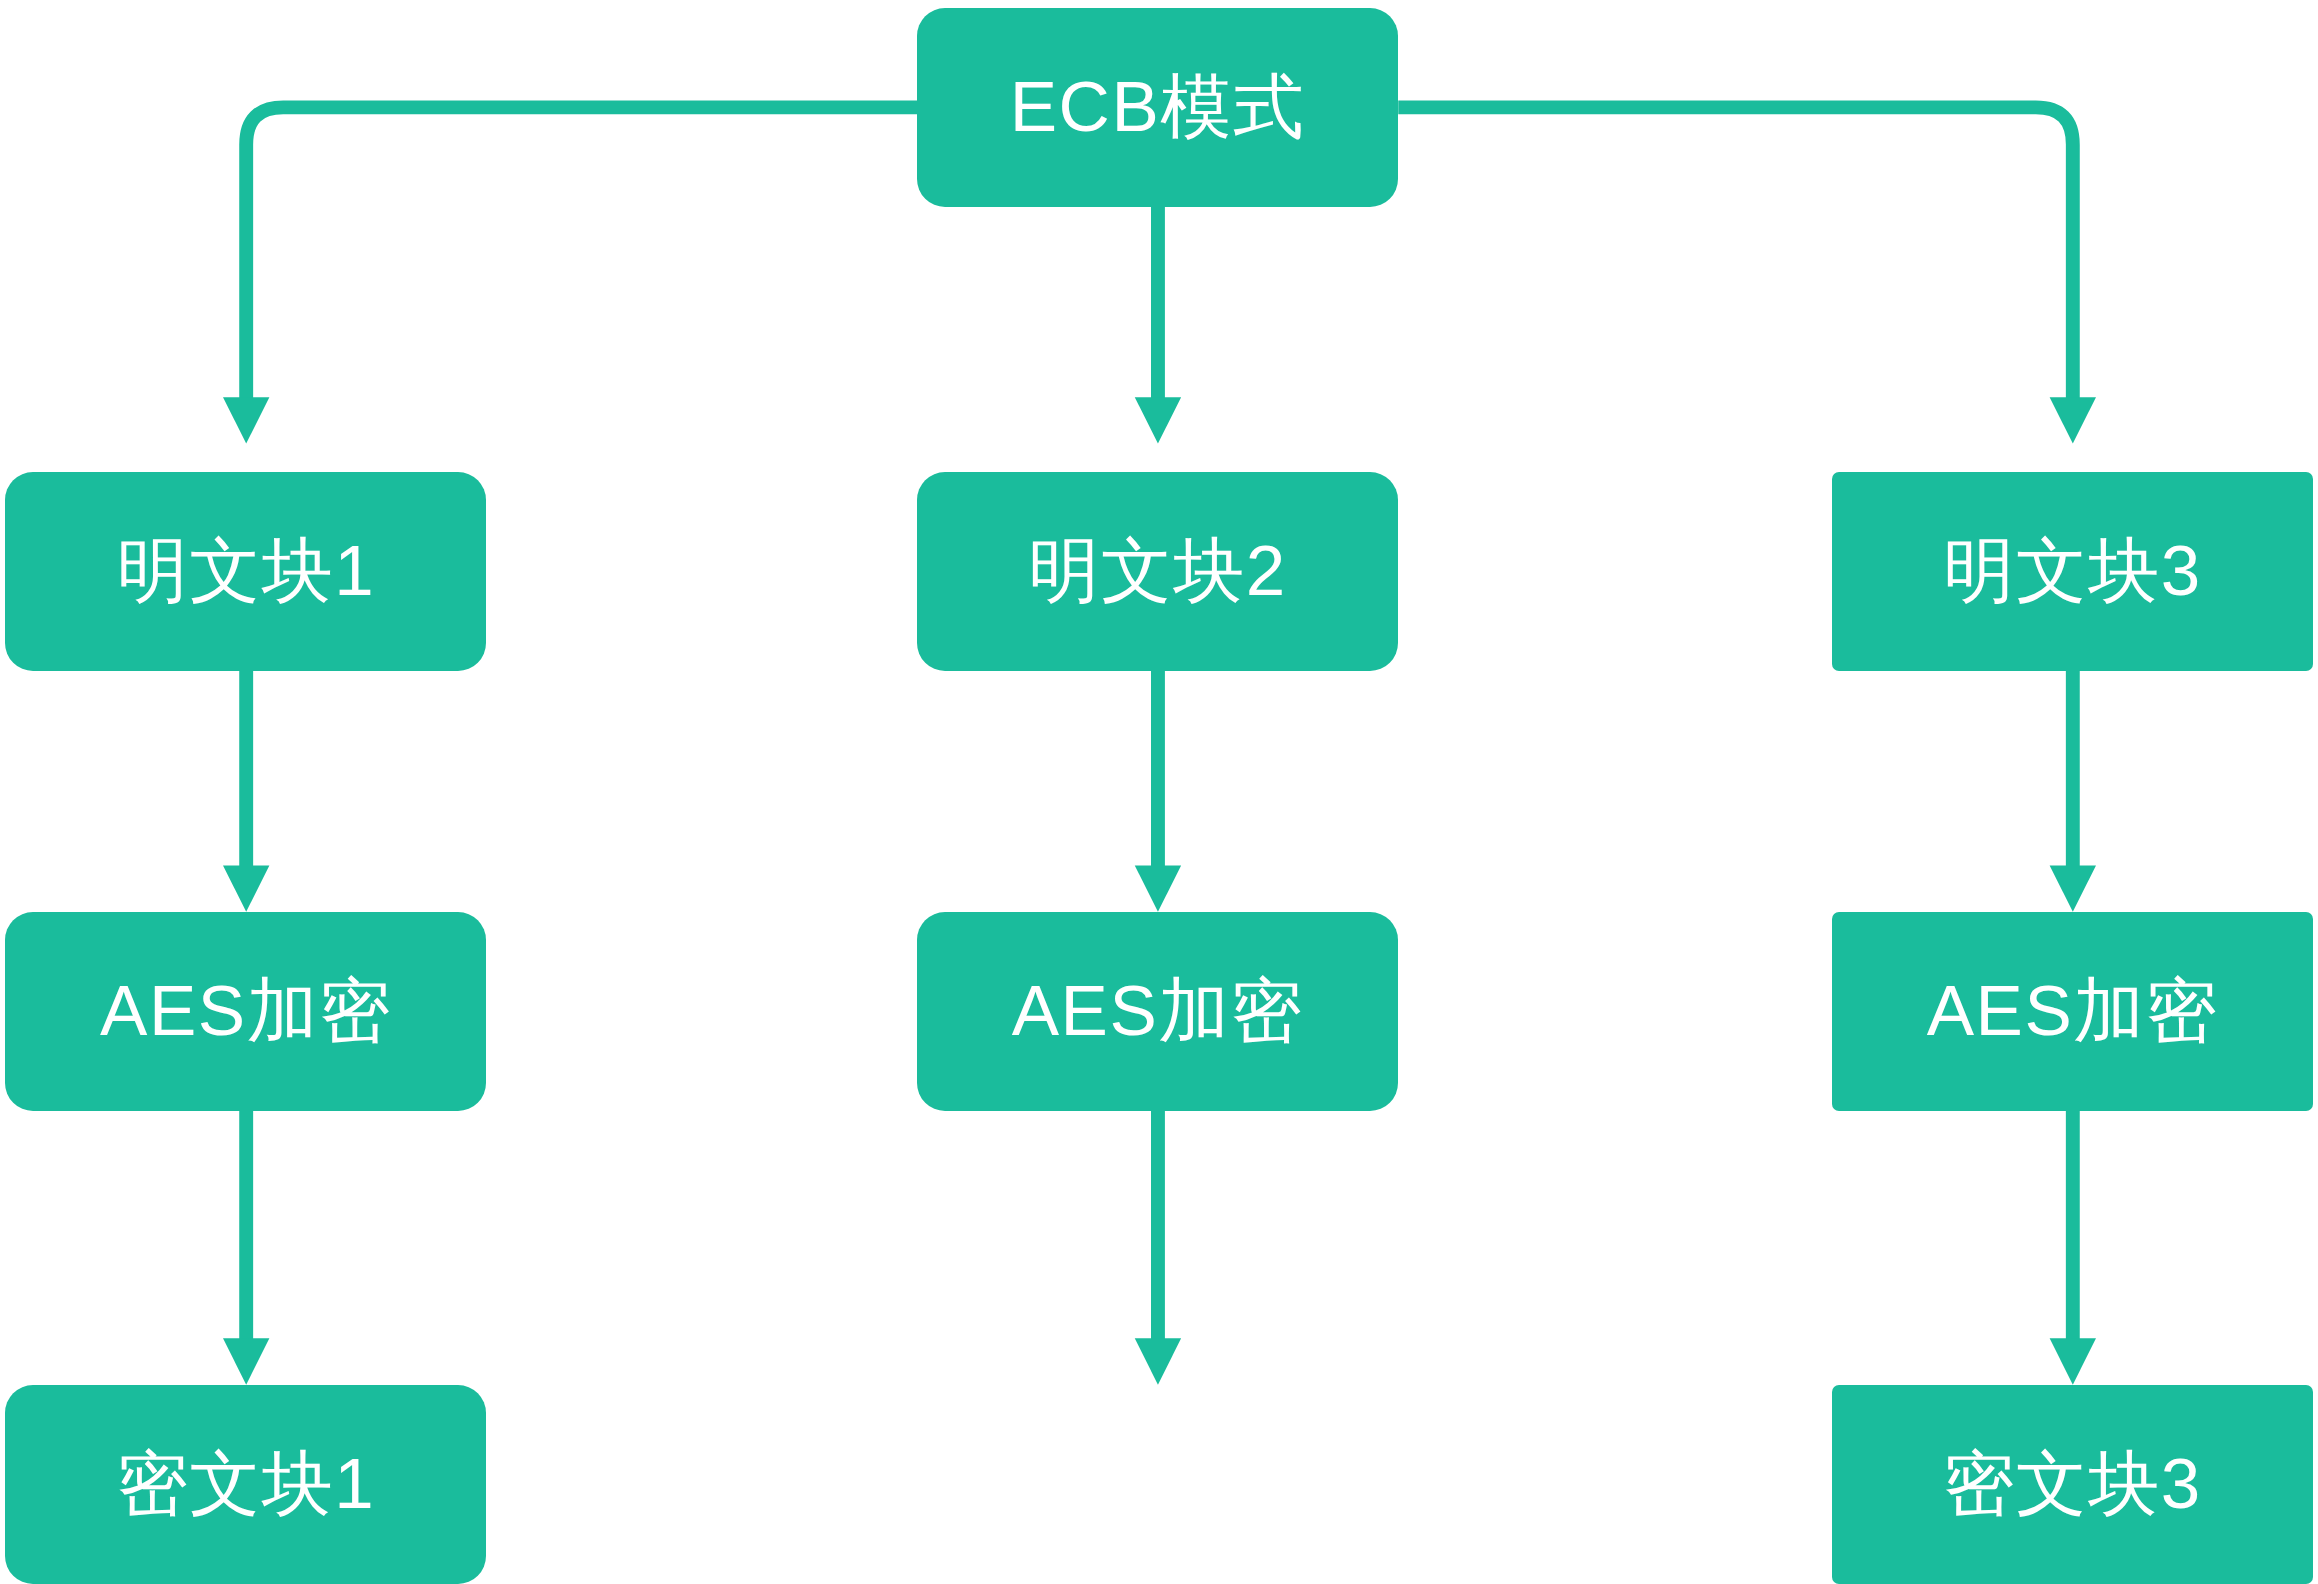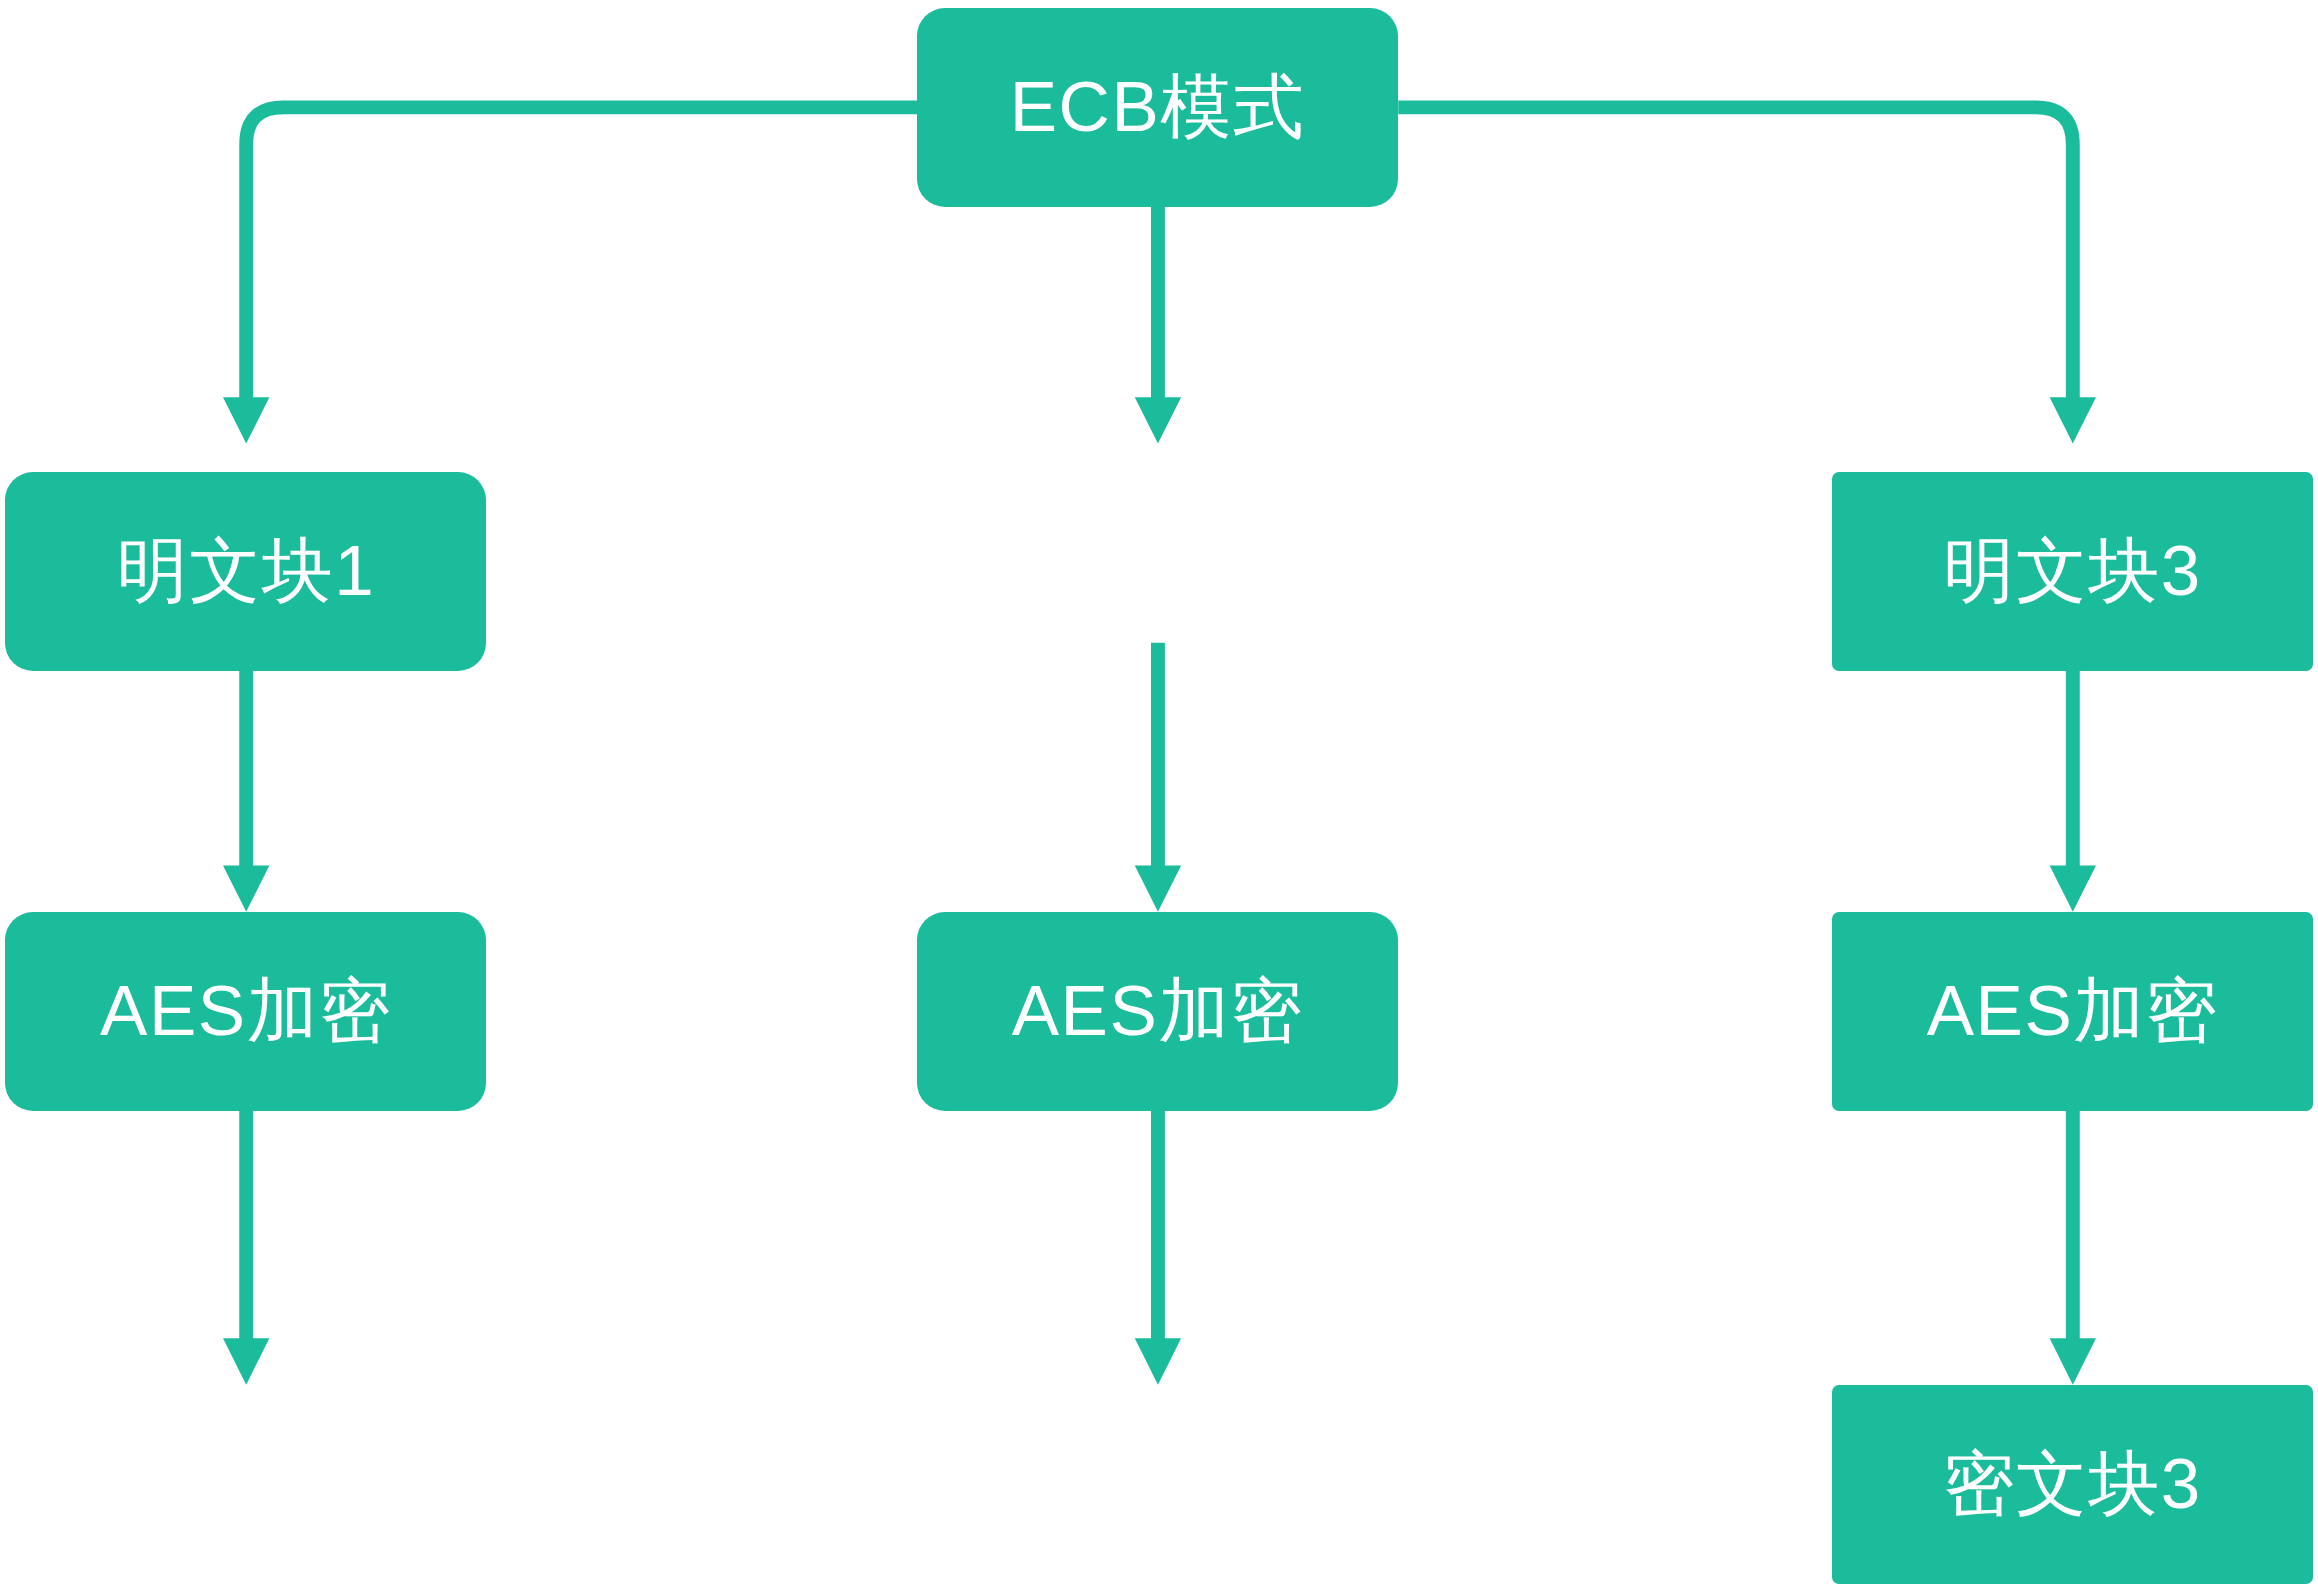"明文块2" div.node { html: none -> <div>明文块2</div> }
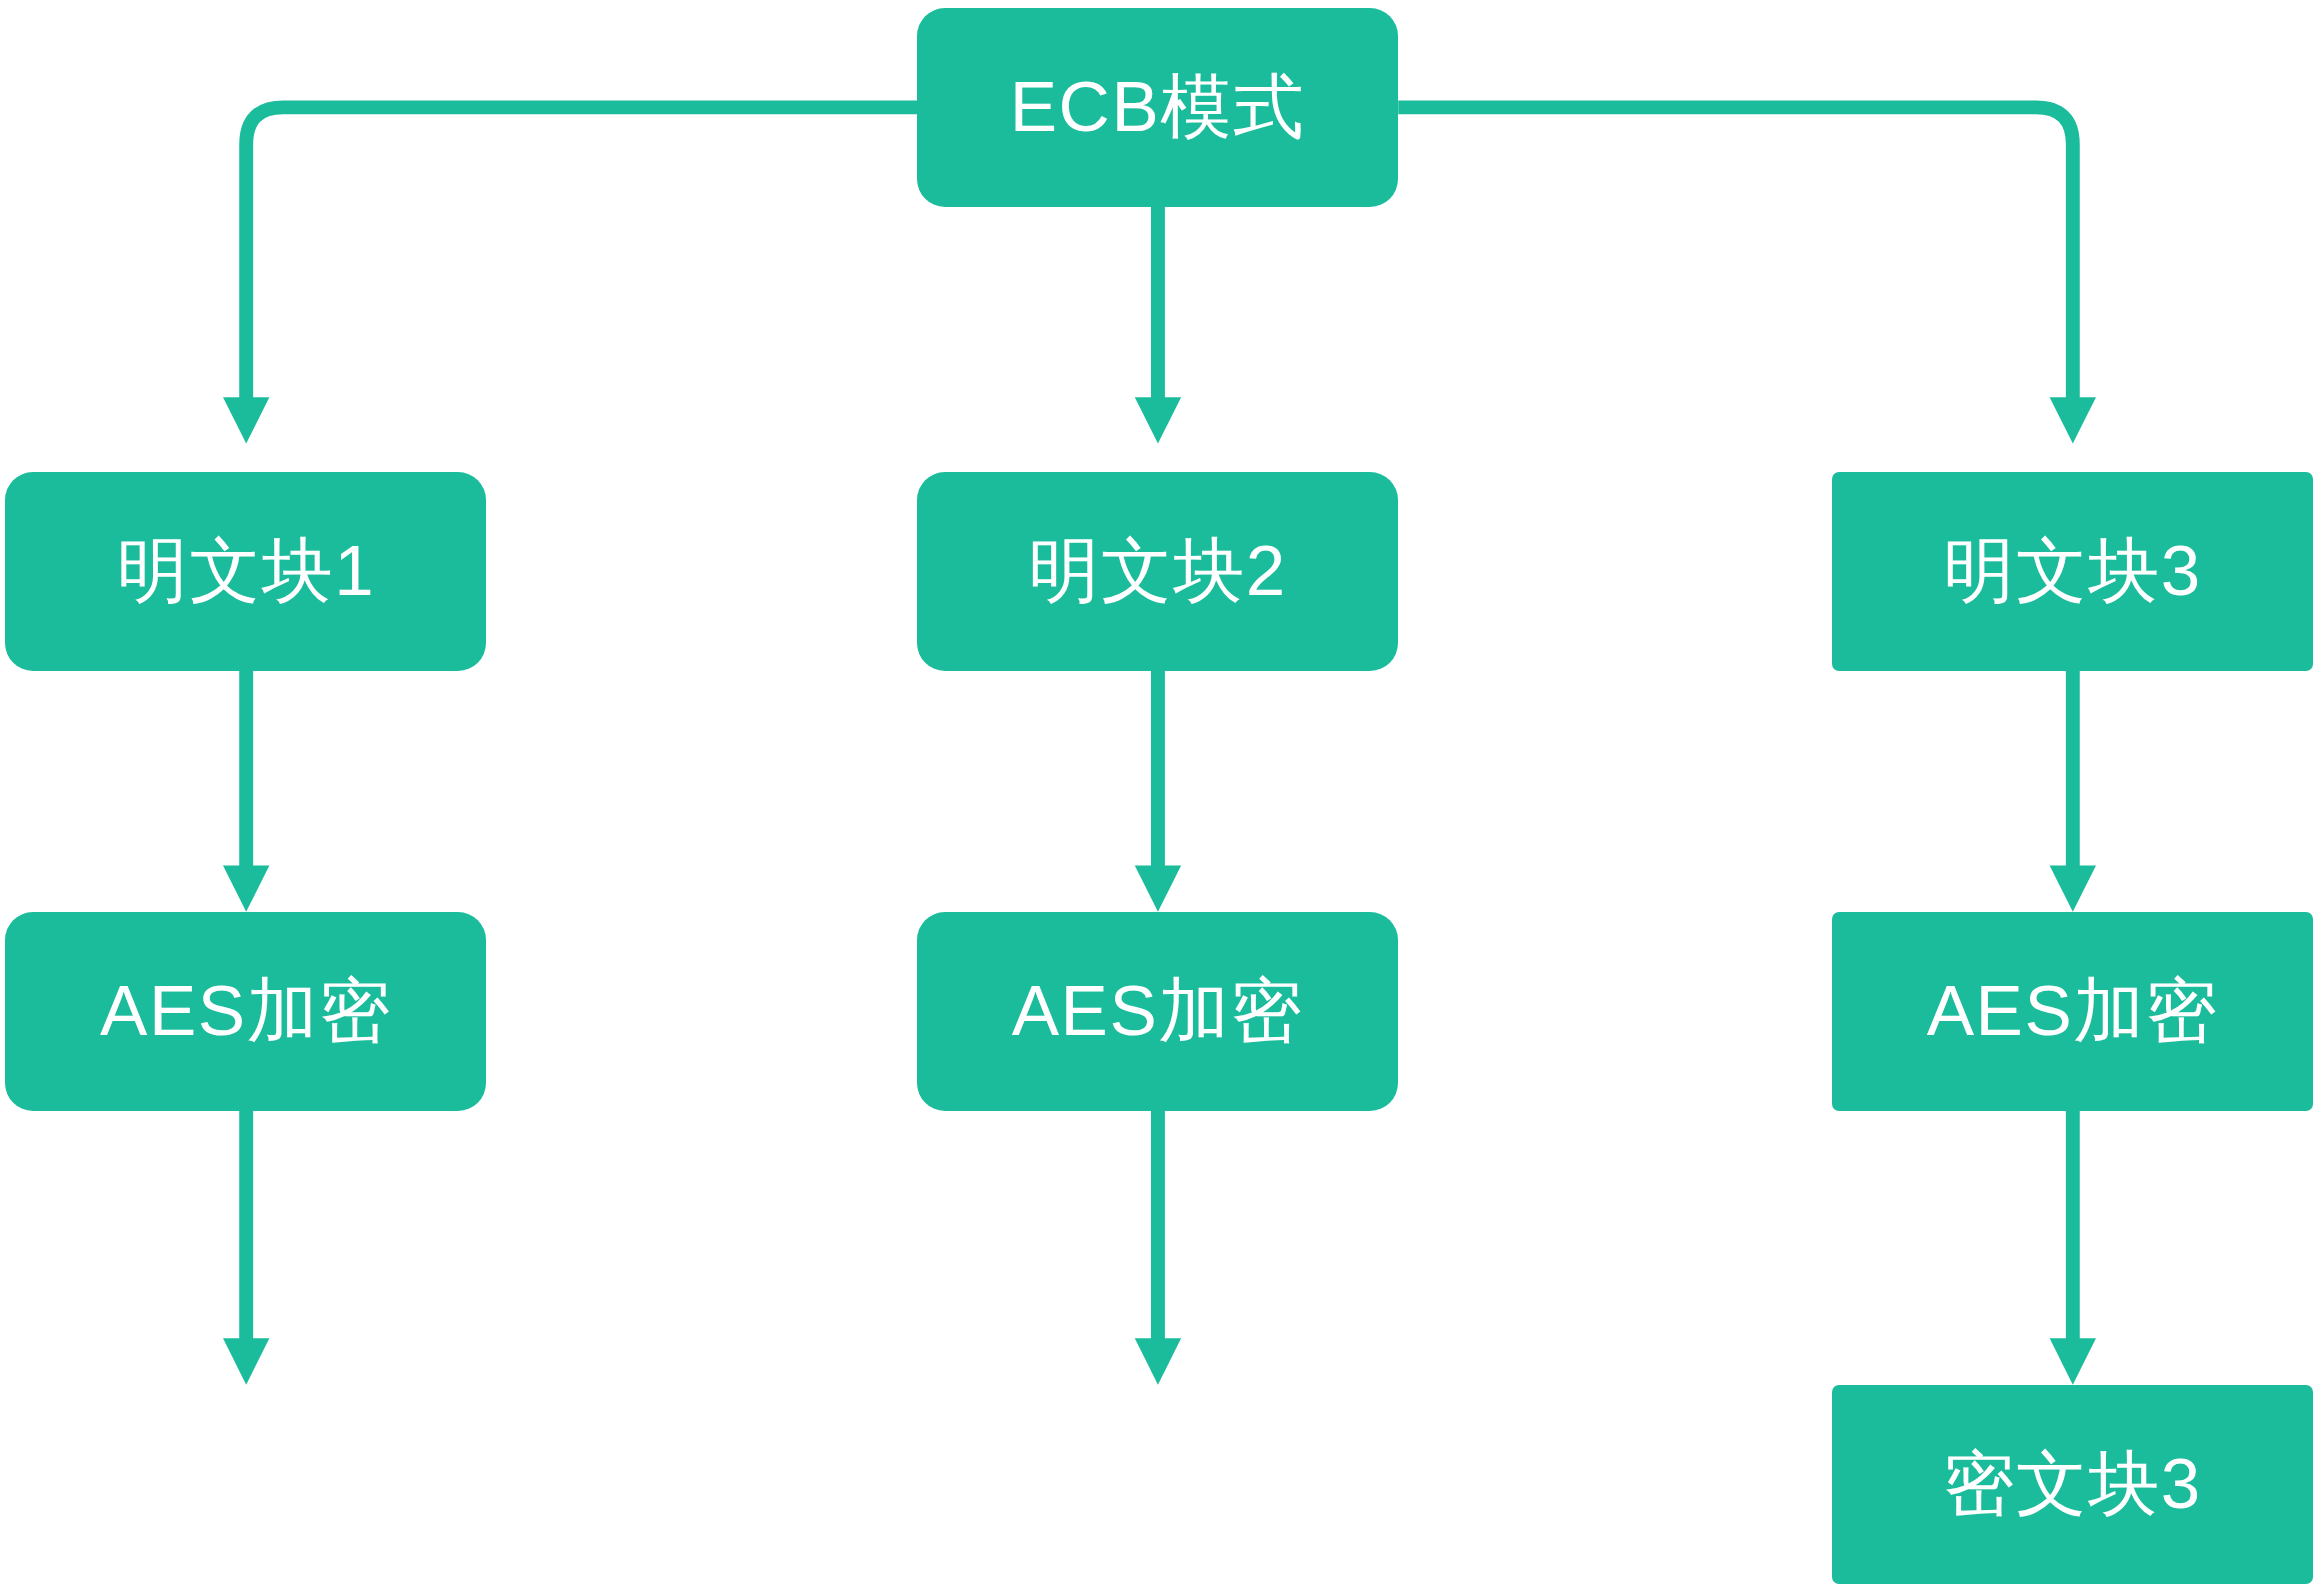"密文块1" div.node { html: none -> <div>密文块1</div> }
